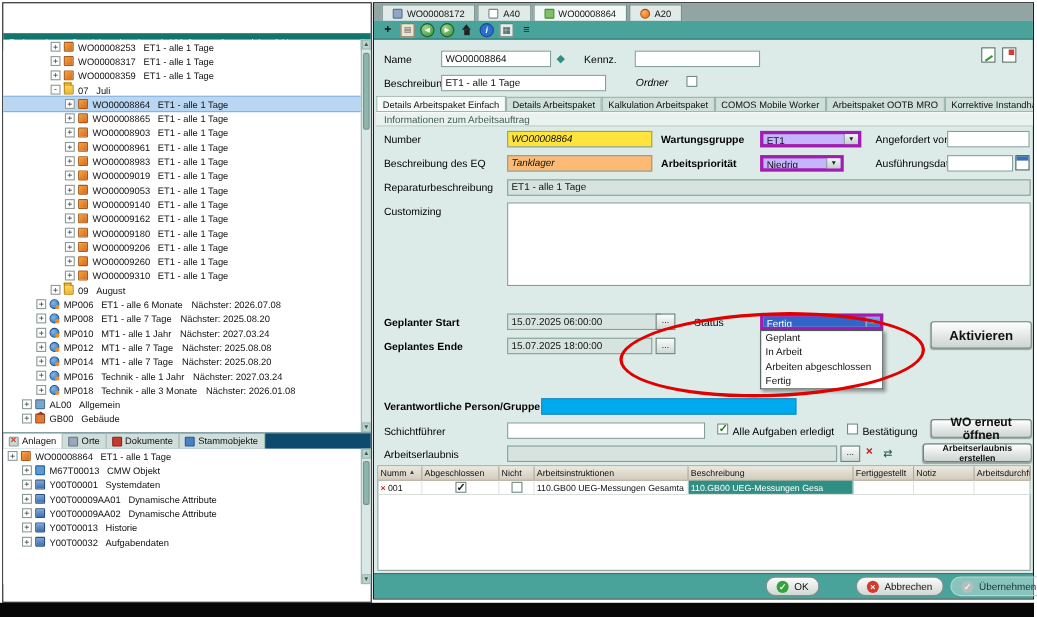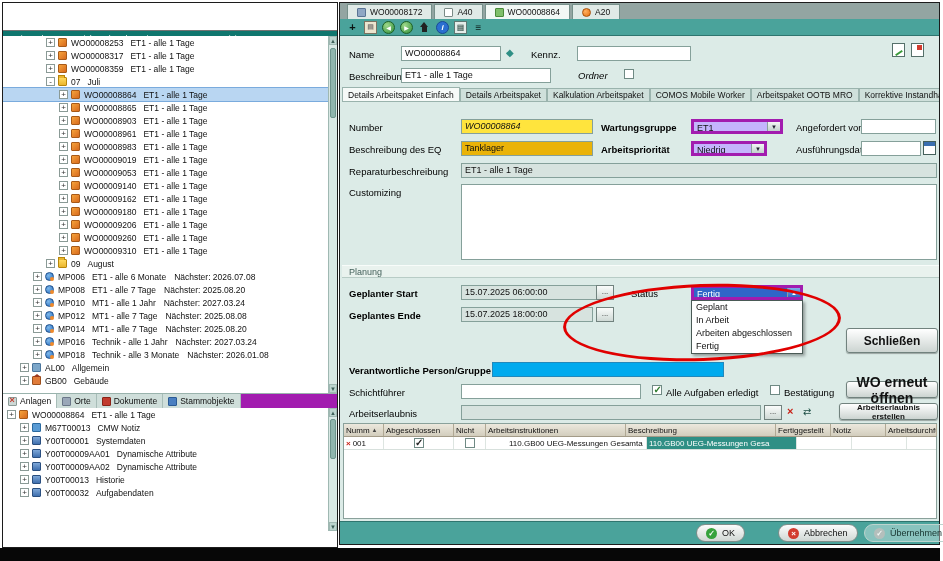"Informationen zum Arbeitsauftrag" div.secband { html: none -> <div>Informationen zum Arbeitsauftrag</div> }
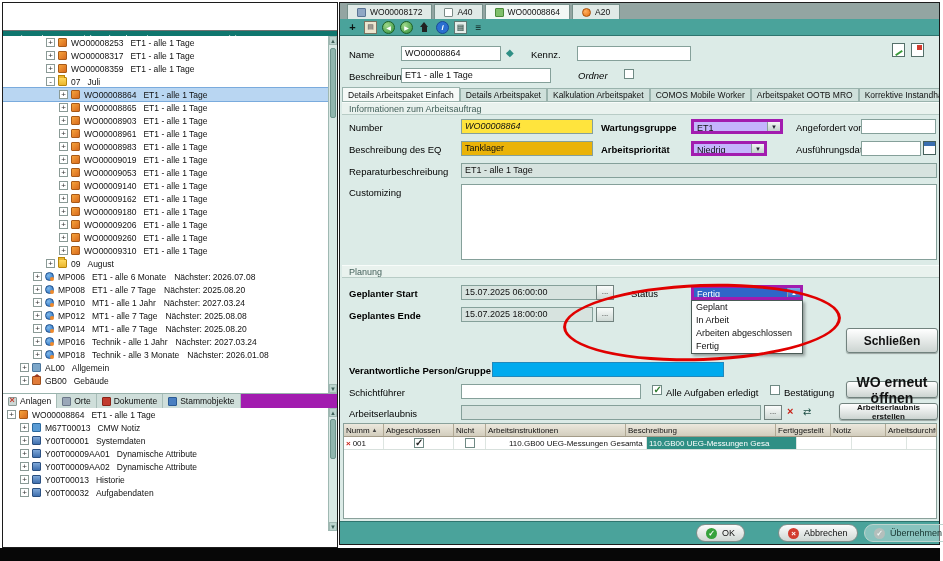"Tanklager" .field.grayro { background: #eab308 -> #fdba74; font-style: none -> italic }
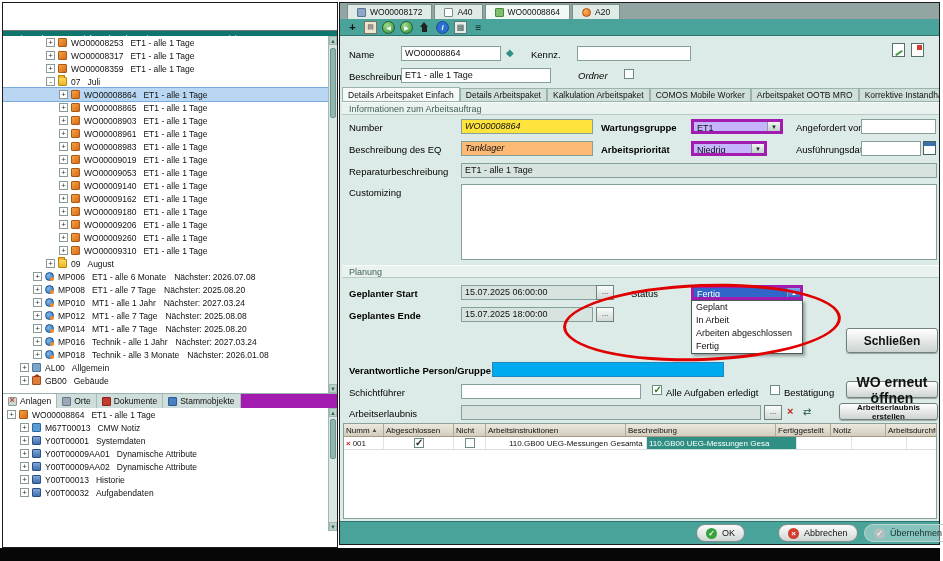"Planung" div.secband { html: <div>Planung</div> -> none }
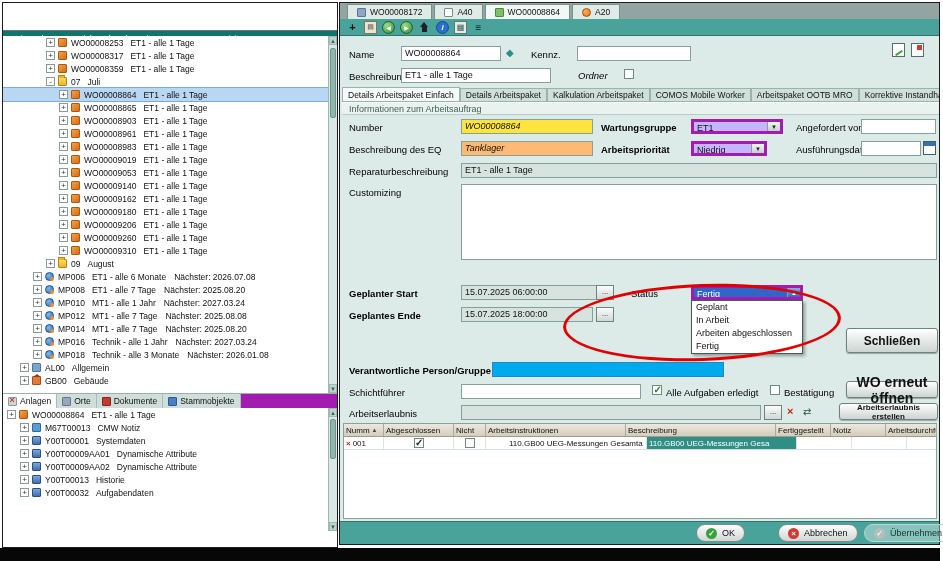"Aktivieren" div.btn3d { html: none -> <div>Aktivieren</div> }
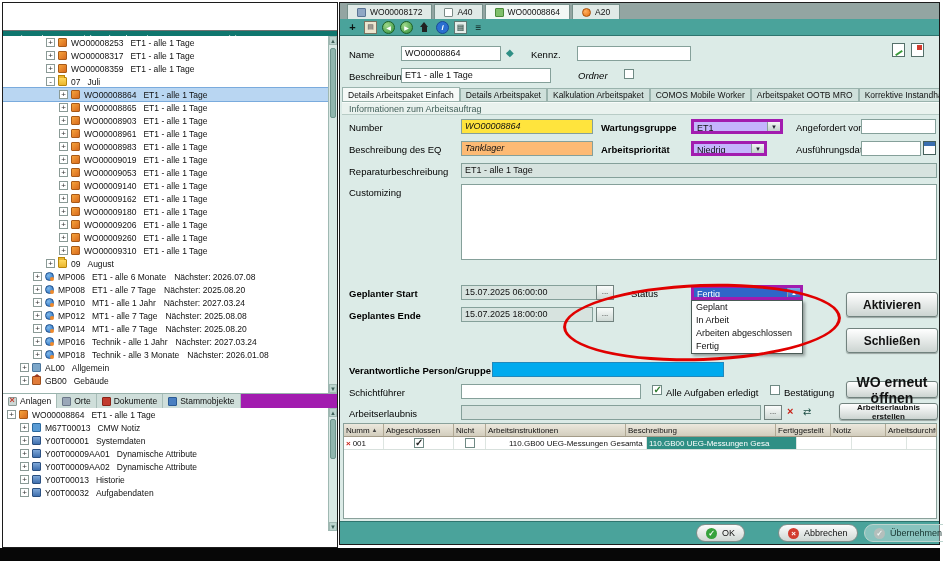"Schließen" div.btn3d { html: <div>Schließen</div> -> none }
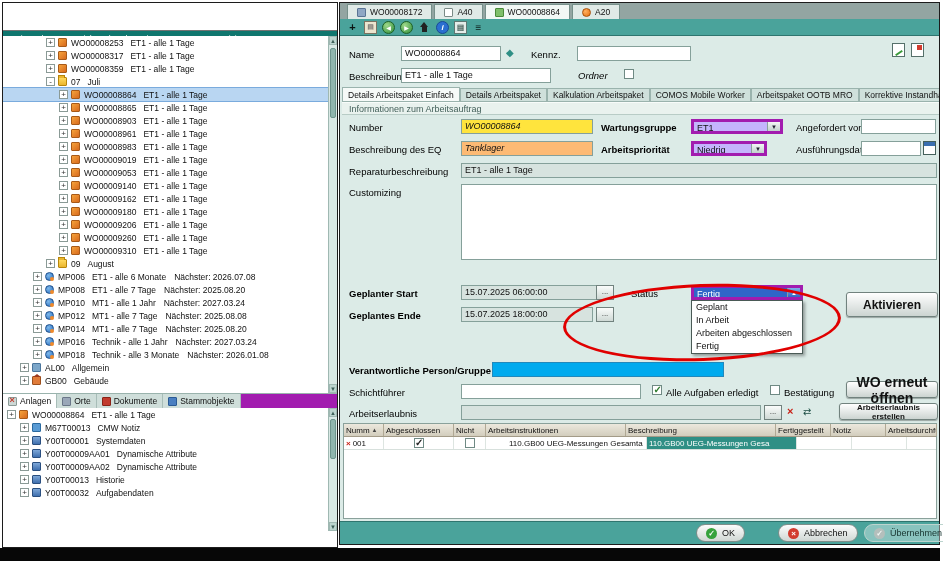"WO erneut öffnen" div.btn3d { font-size: 14px -> 11px }
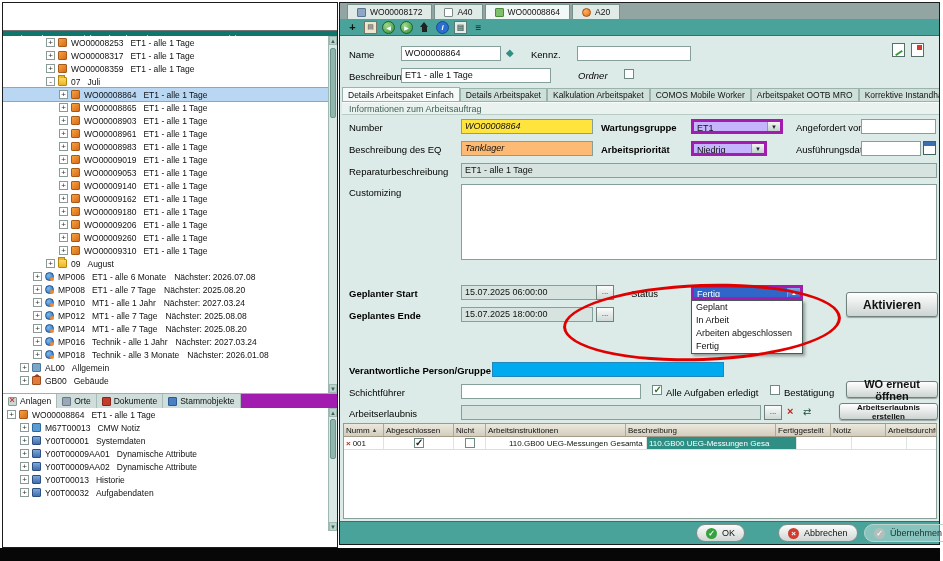"Anlagen" #nav-tabs { background: #a21caf -> #0c4a6e }
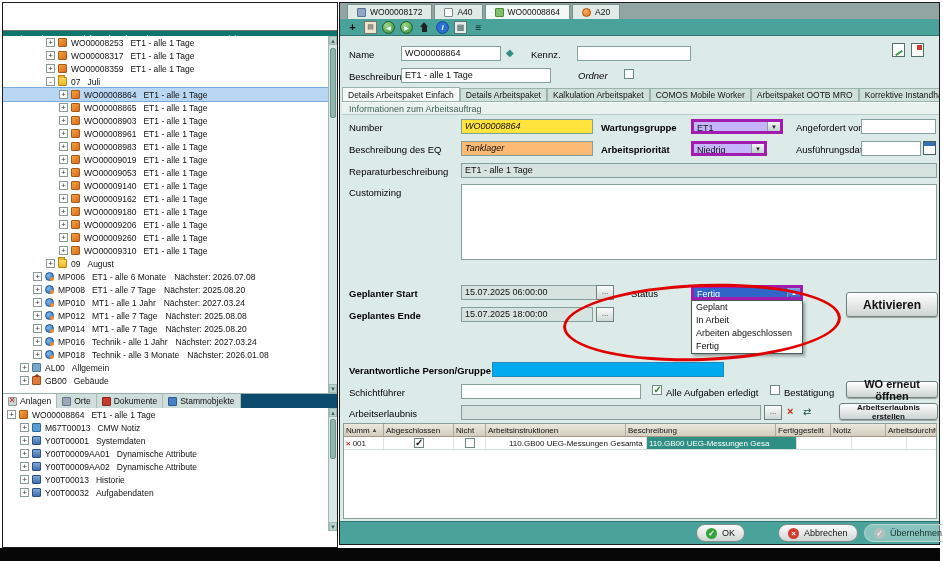"CMW Notiz" span.tdesc { text: Notiz -> Objekt }
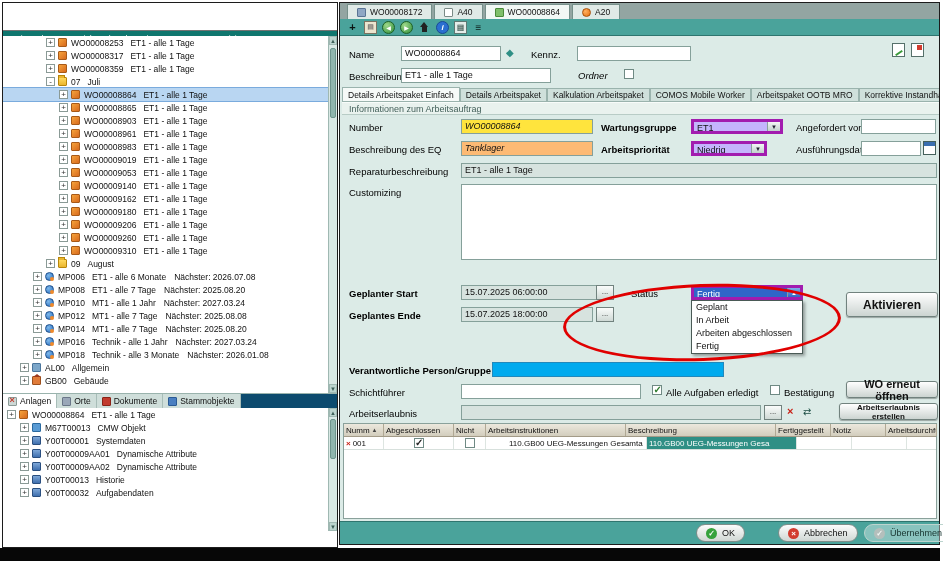"110.GB00 UEG-Messungen Gesamta" div.tcell { margin-left: 21px -> none }
